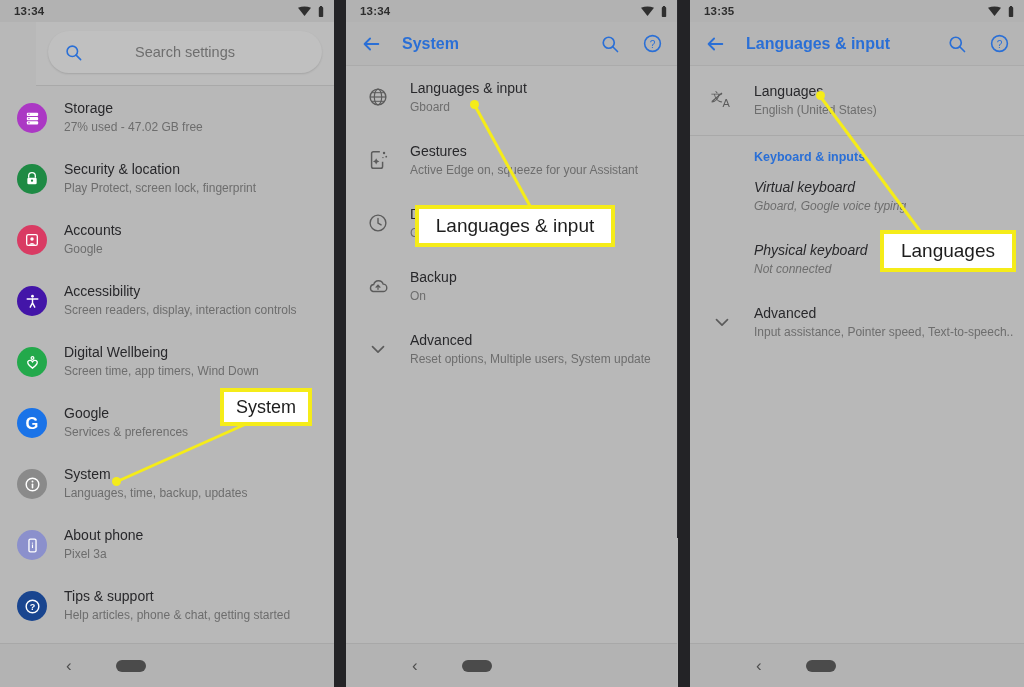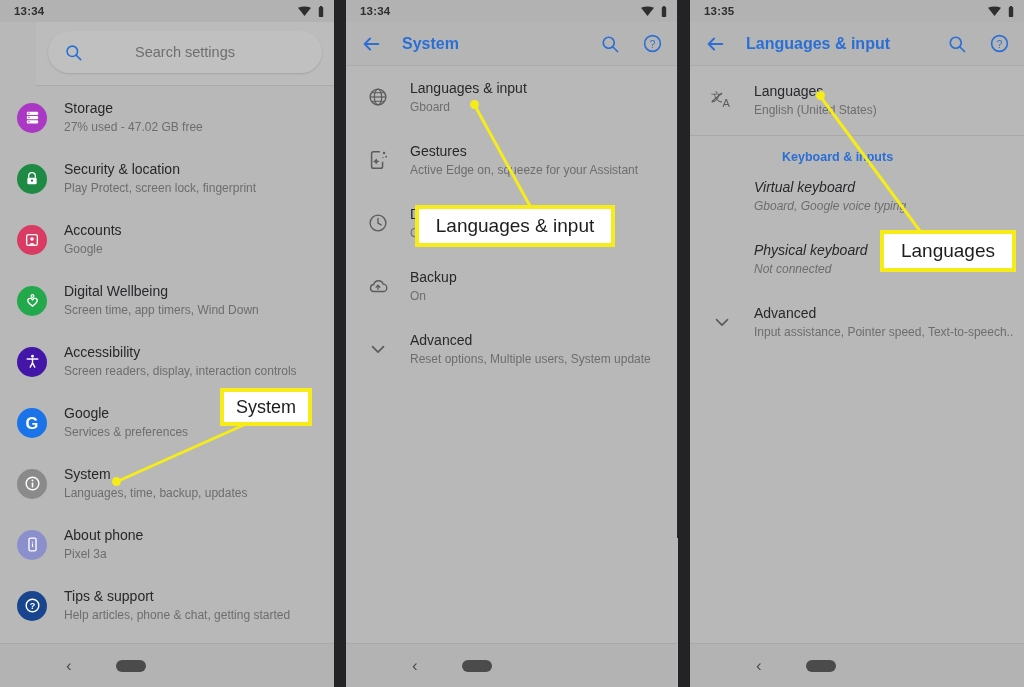"Storage" .row { align-items: center -> flex-end }
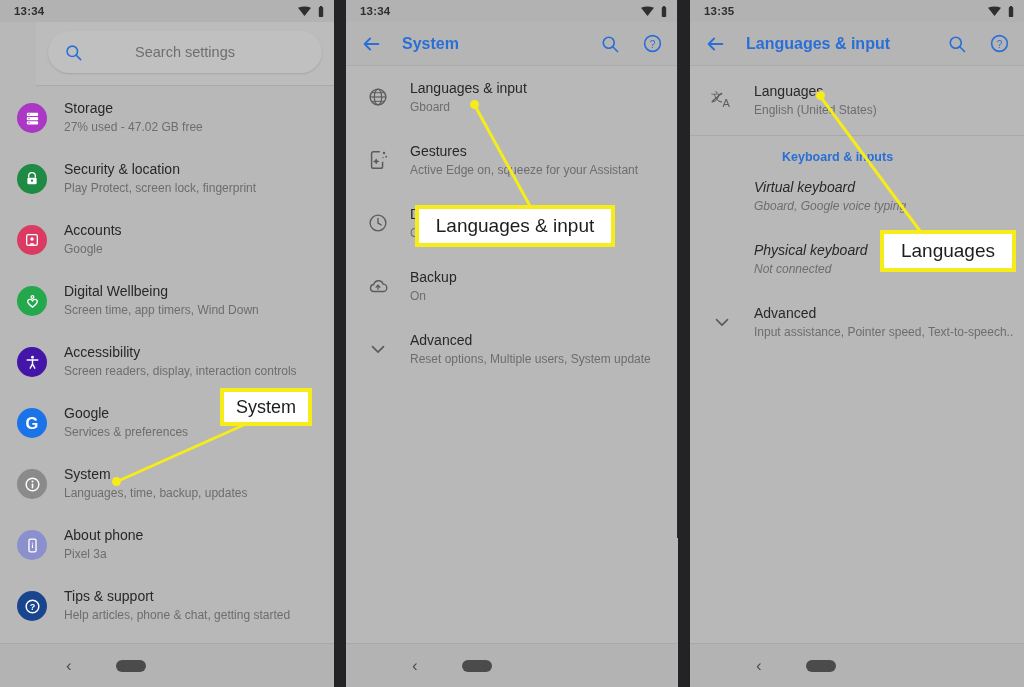"Keyboard & inputs" .section-head { padding: 14px 14px 6px 92px -> 14px 14px 6px 64px }
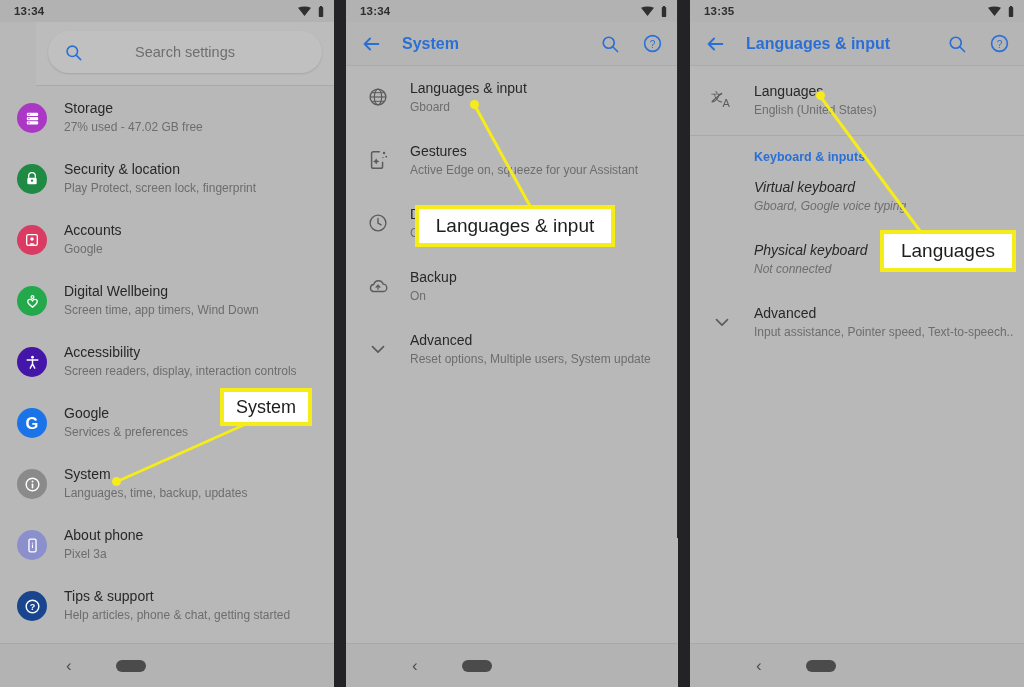"Digital Wellbeing" div.row { order: before "Accessibility" -> after "Accessibility" }
